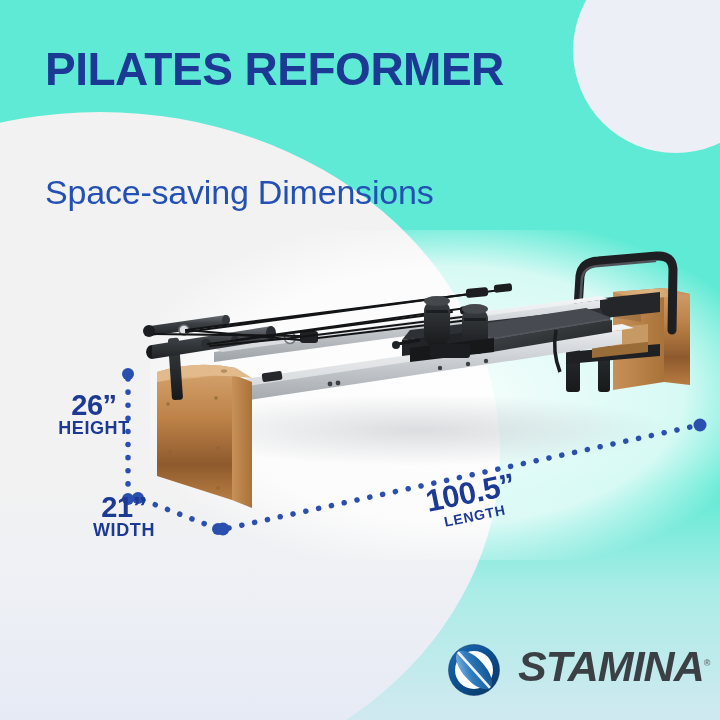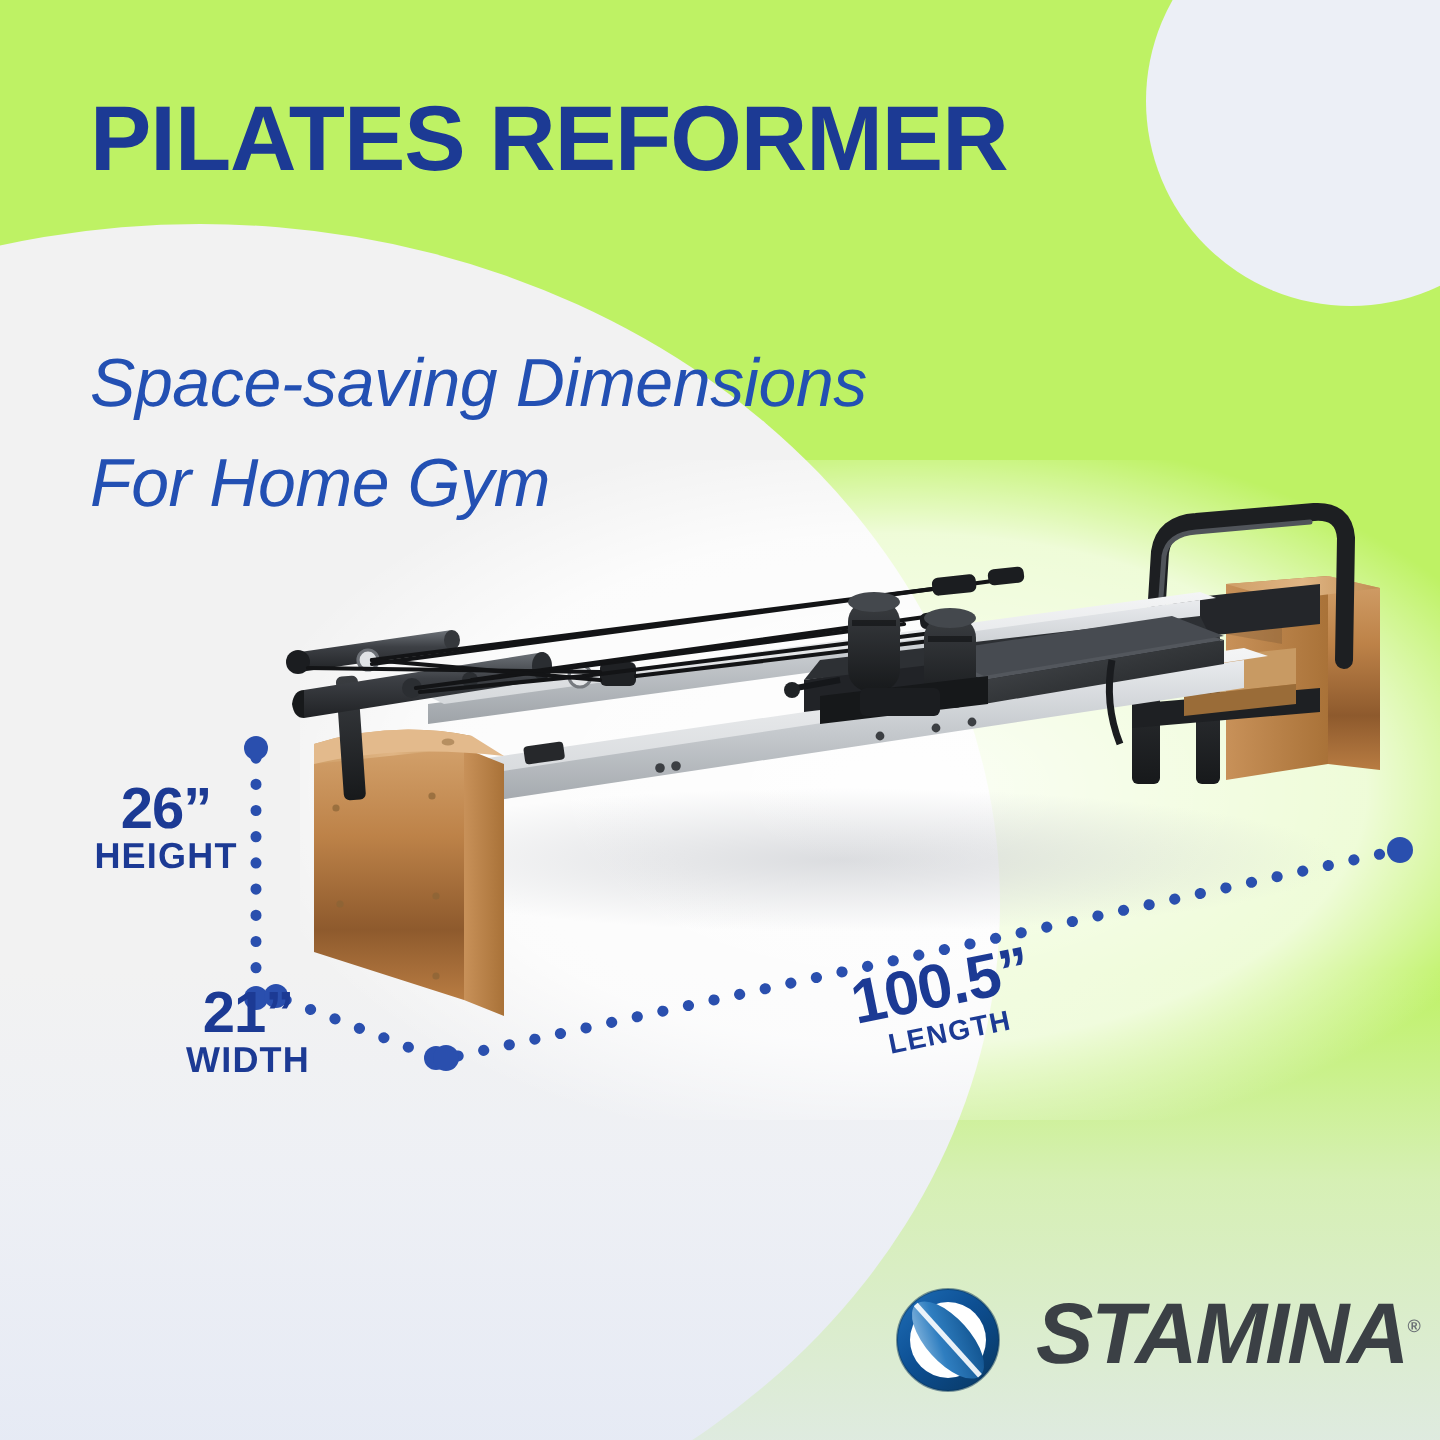"PILATES REFORMER" #stage { background: #bef264 -> #5eead4 }
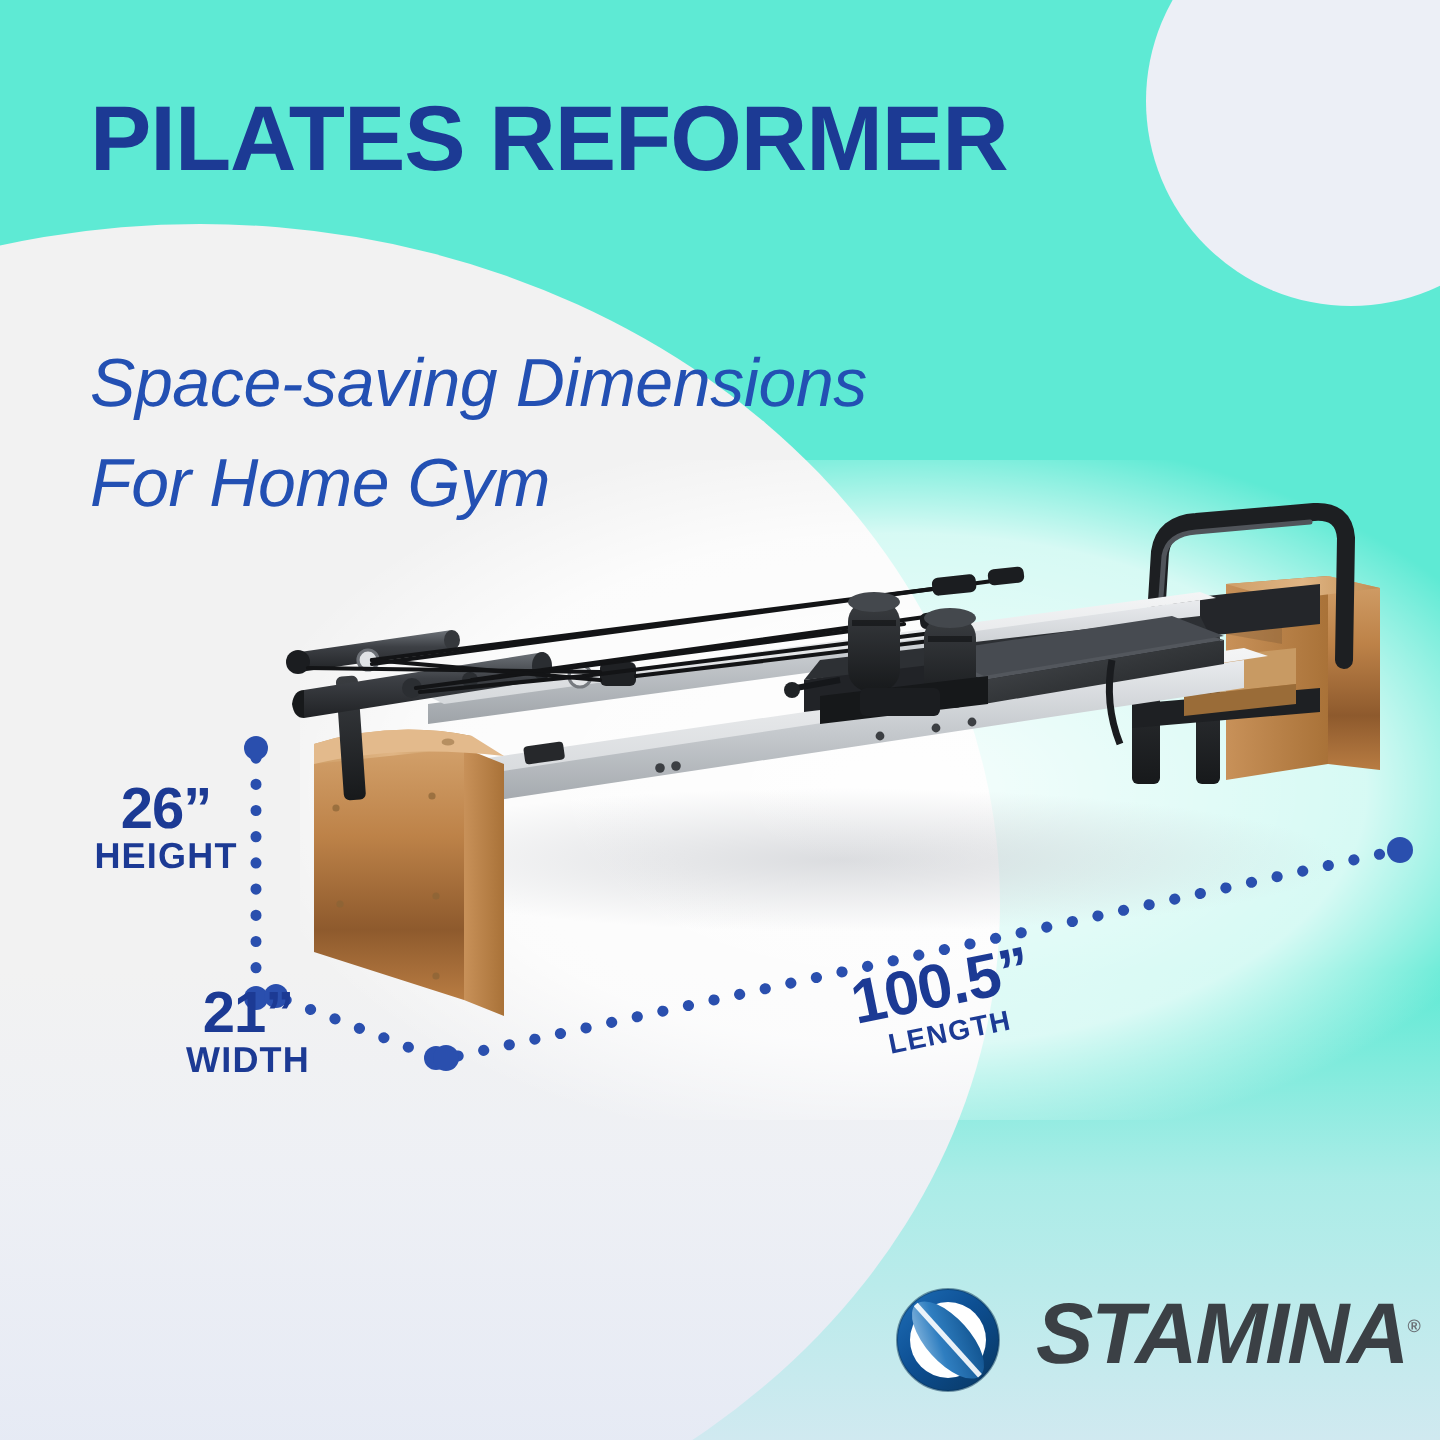"Space-saving Dimensions" .subhead { font-style: italic -> none }
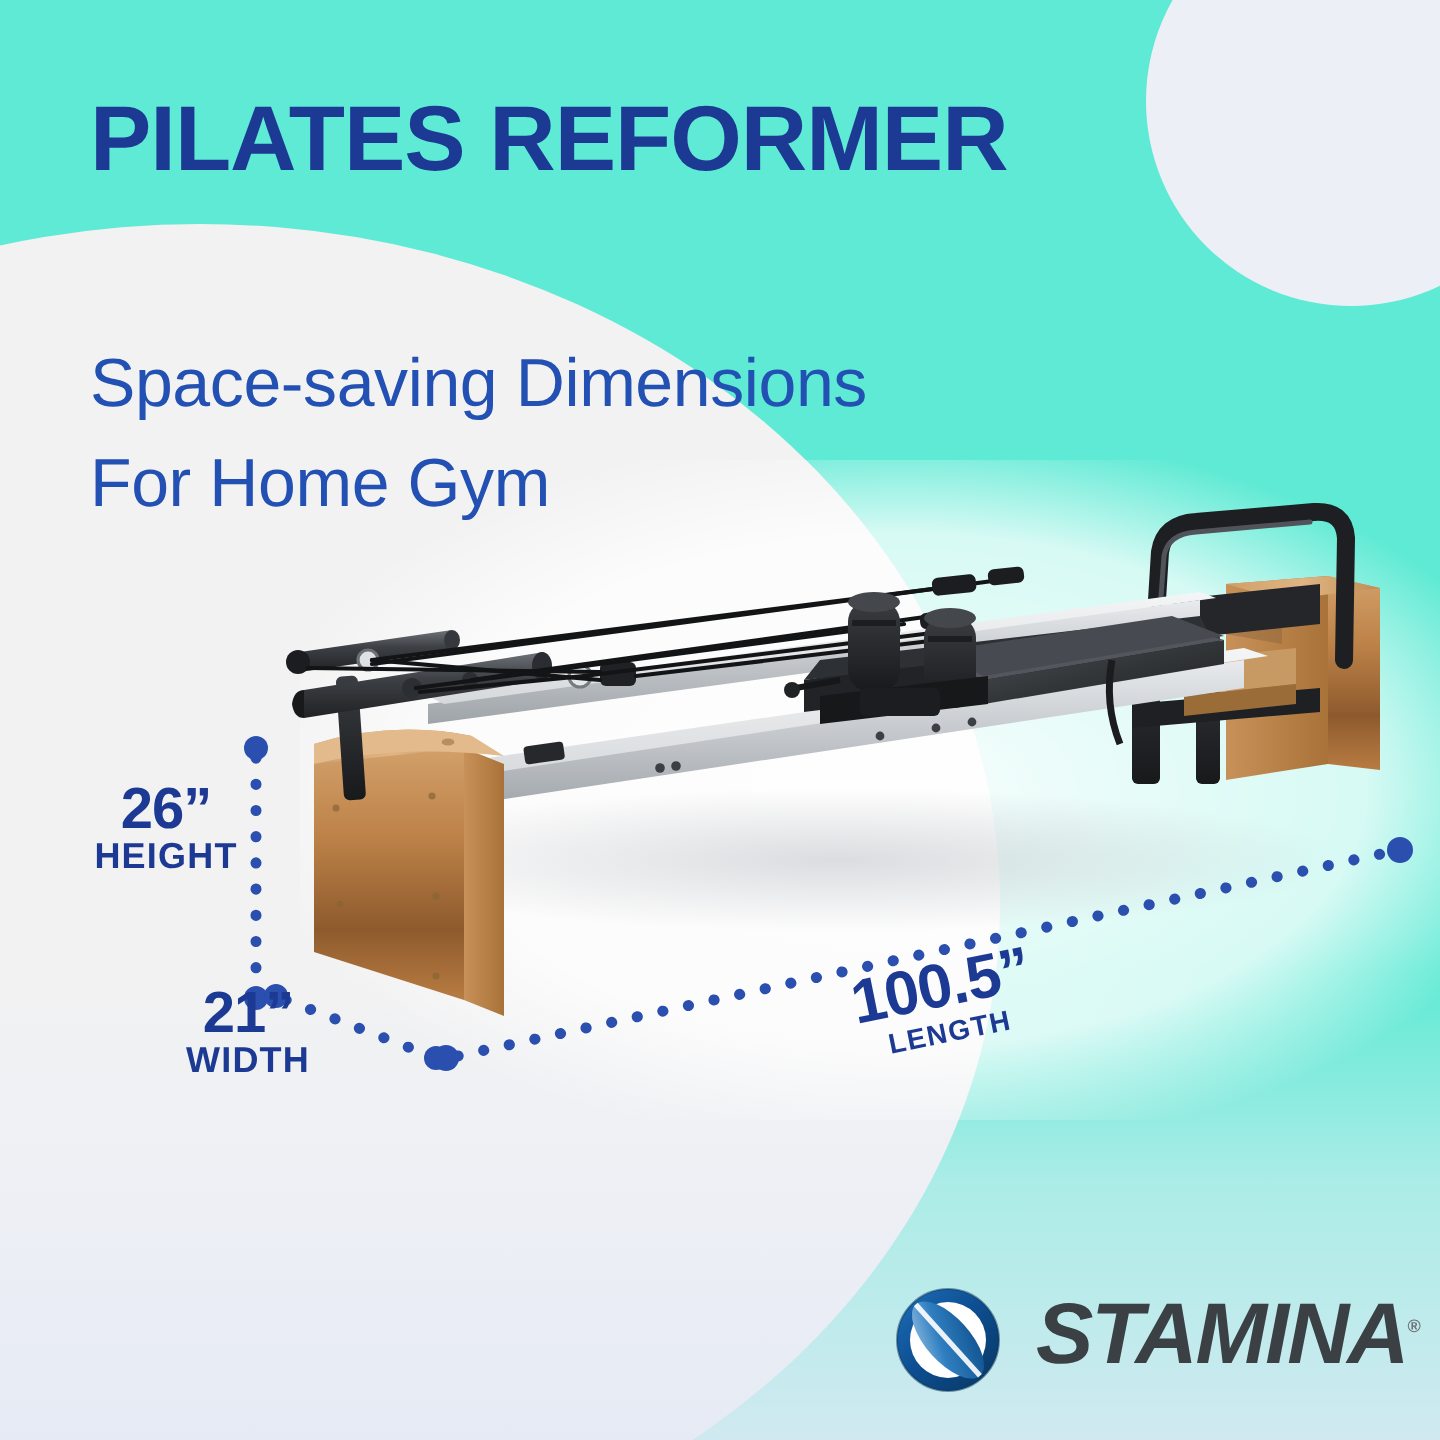"For Home Gym" div { html: <div>For Home Gym</div> -> none }
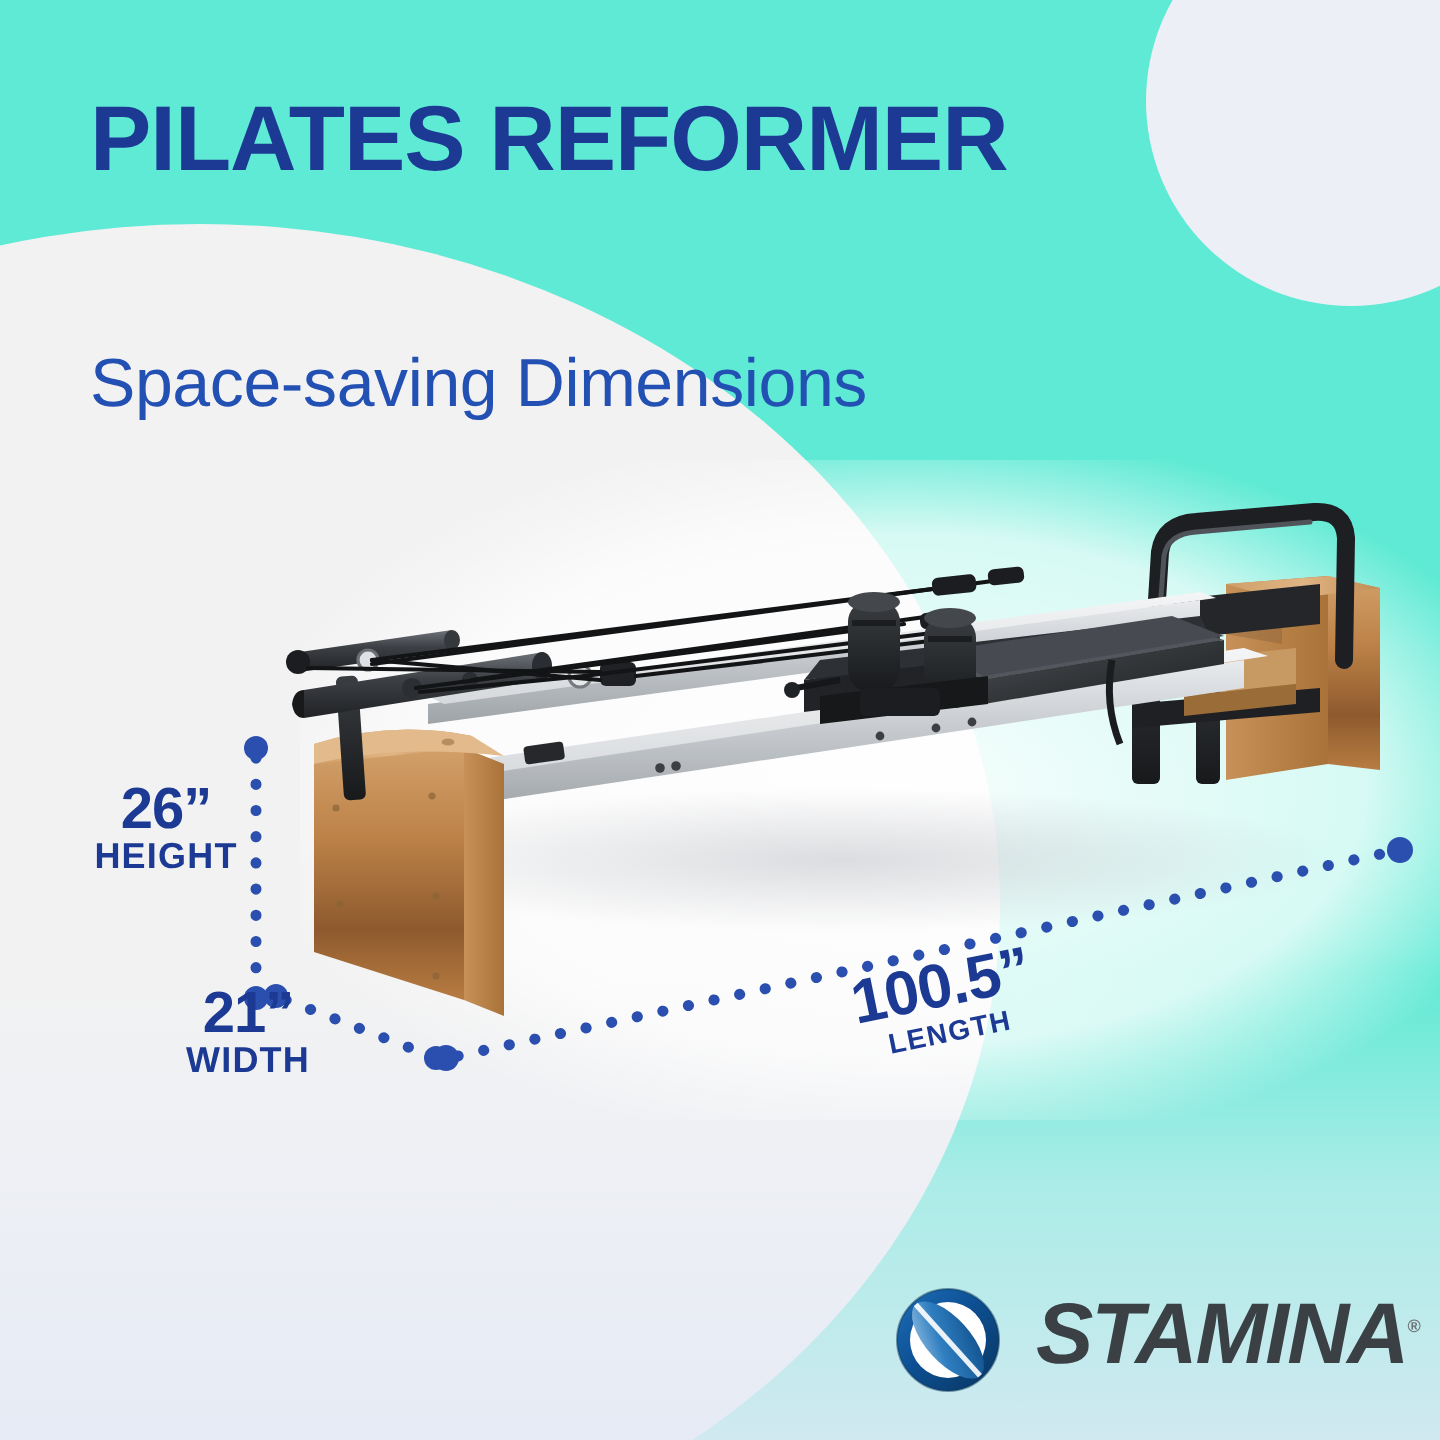"26”" #dim-height { left: 44px -> 55px }
